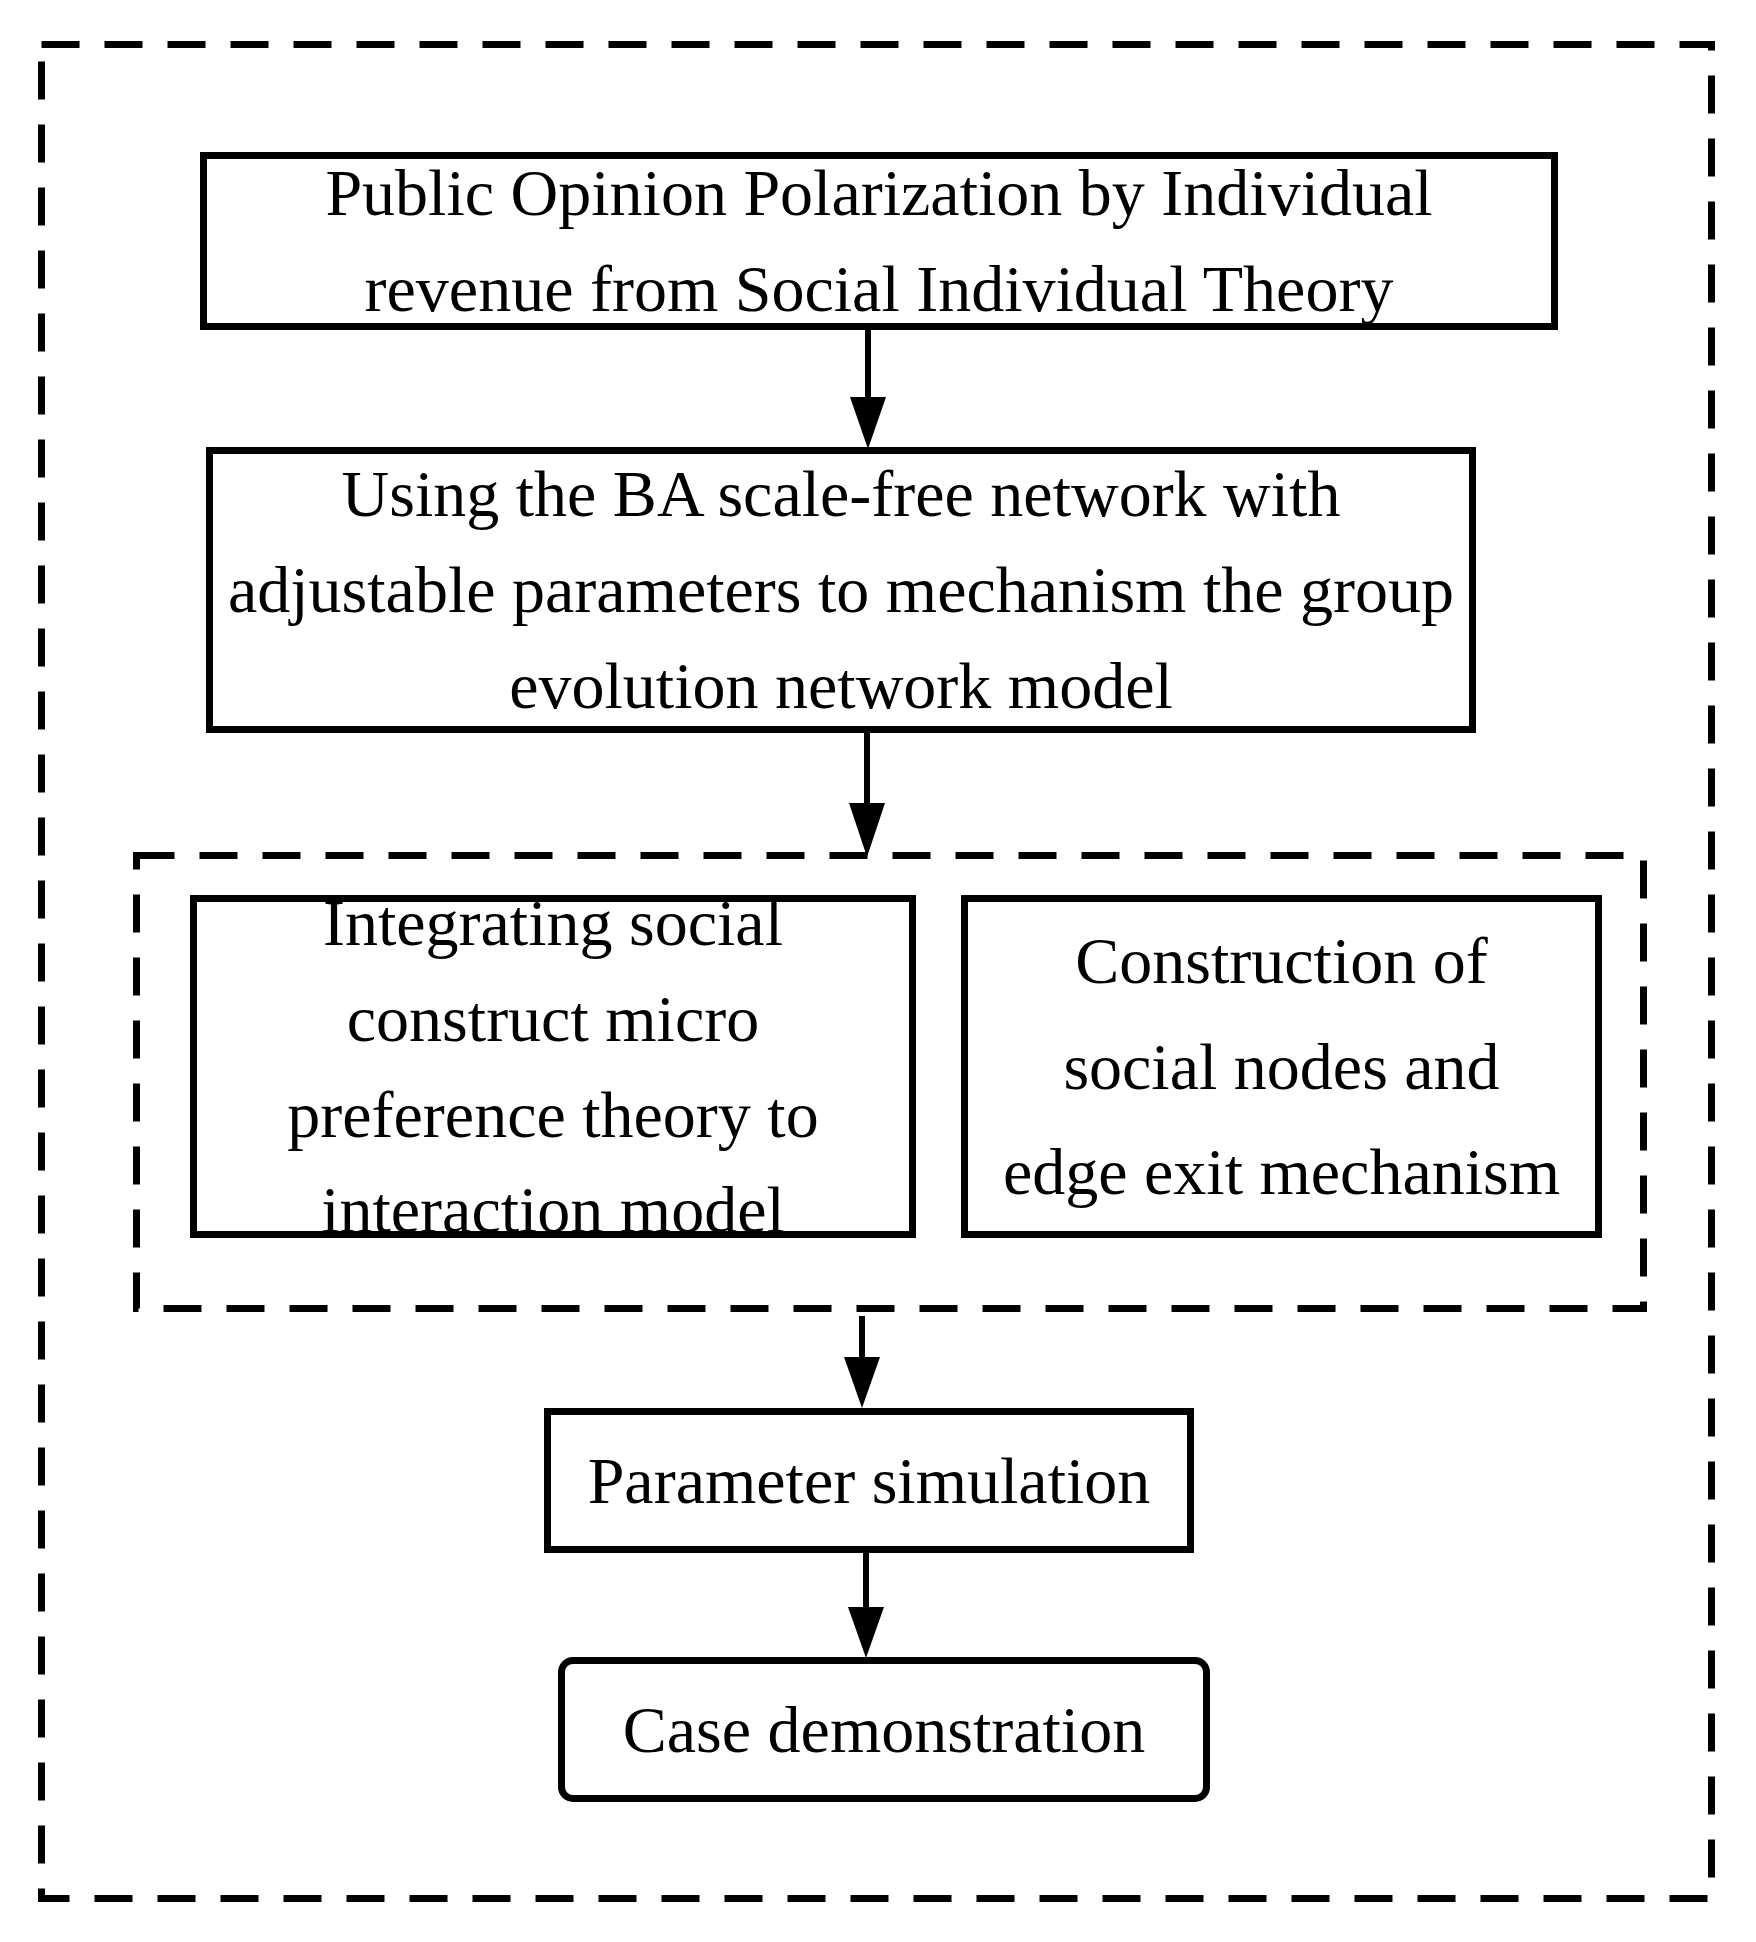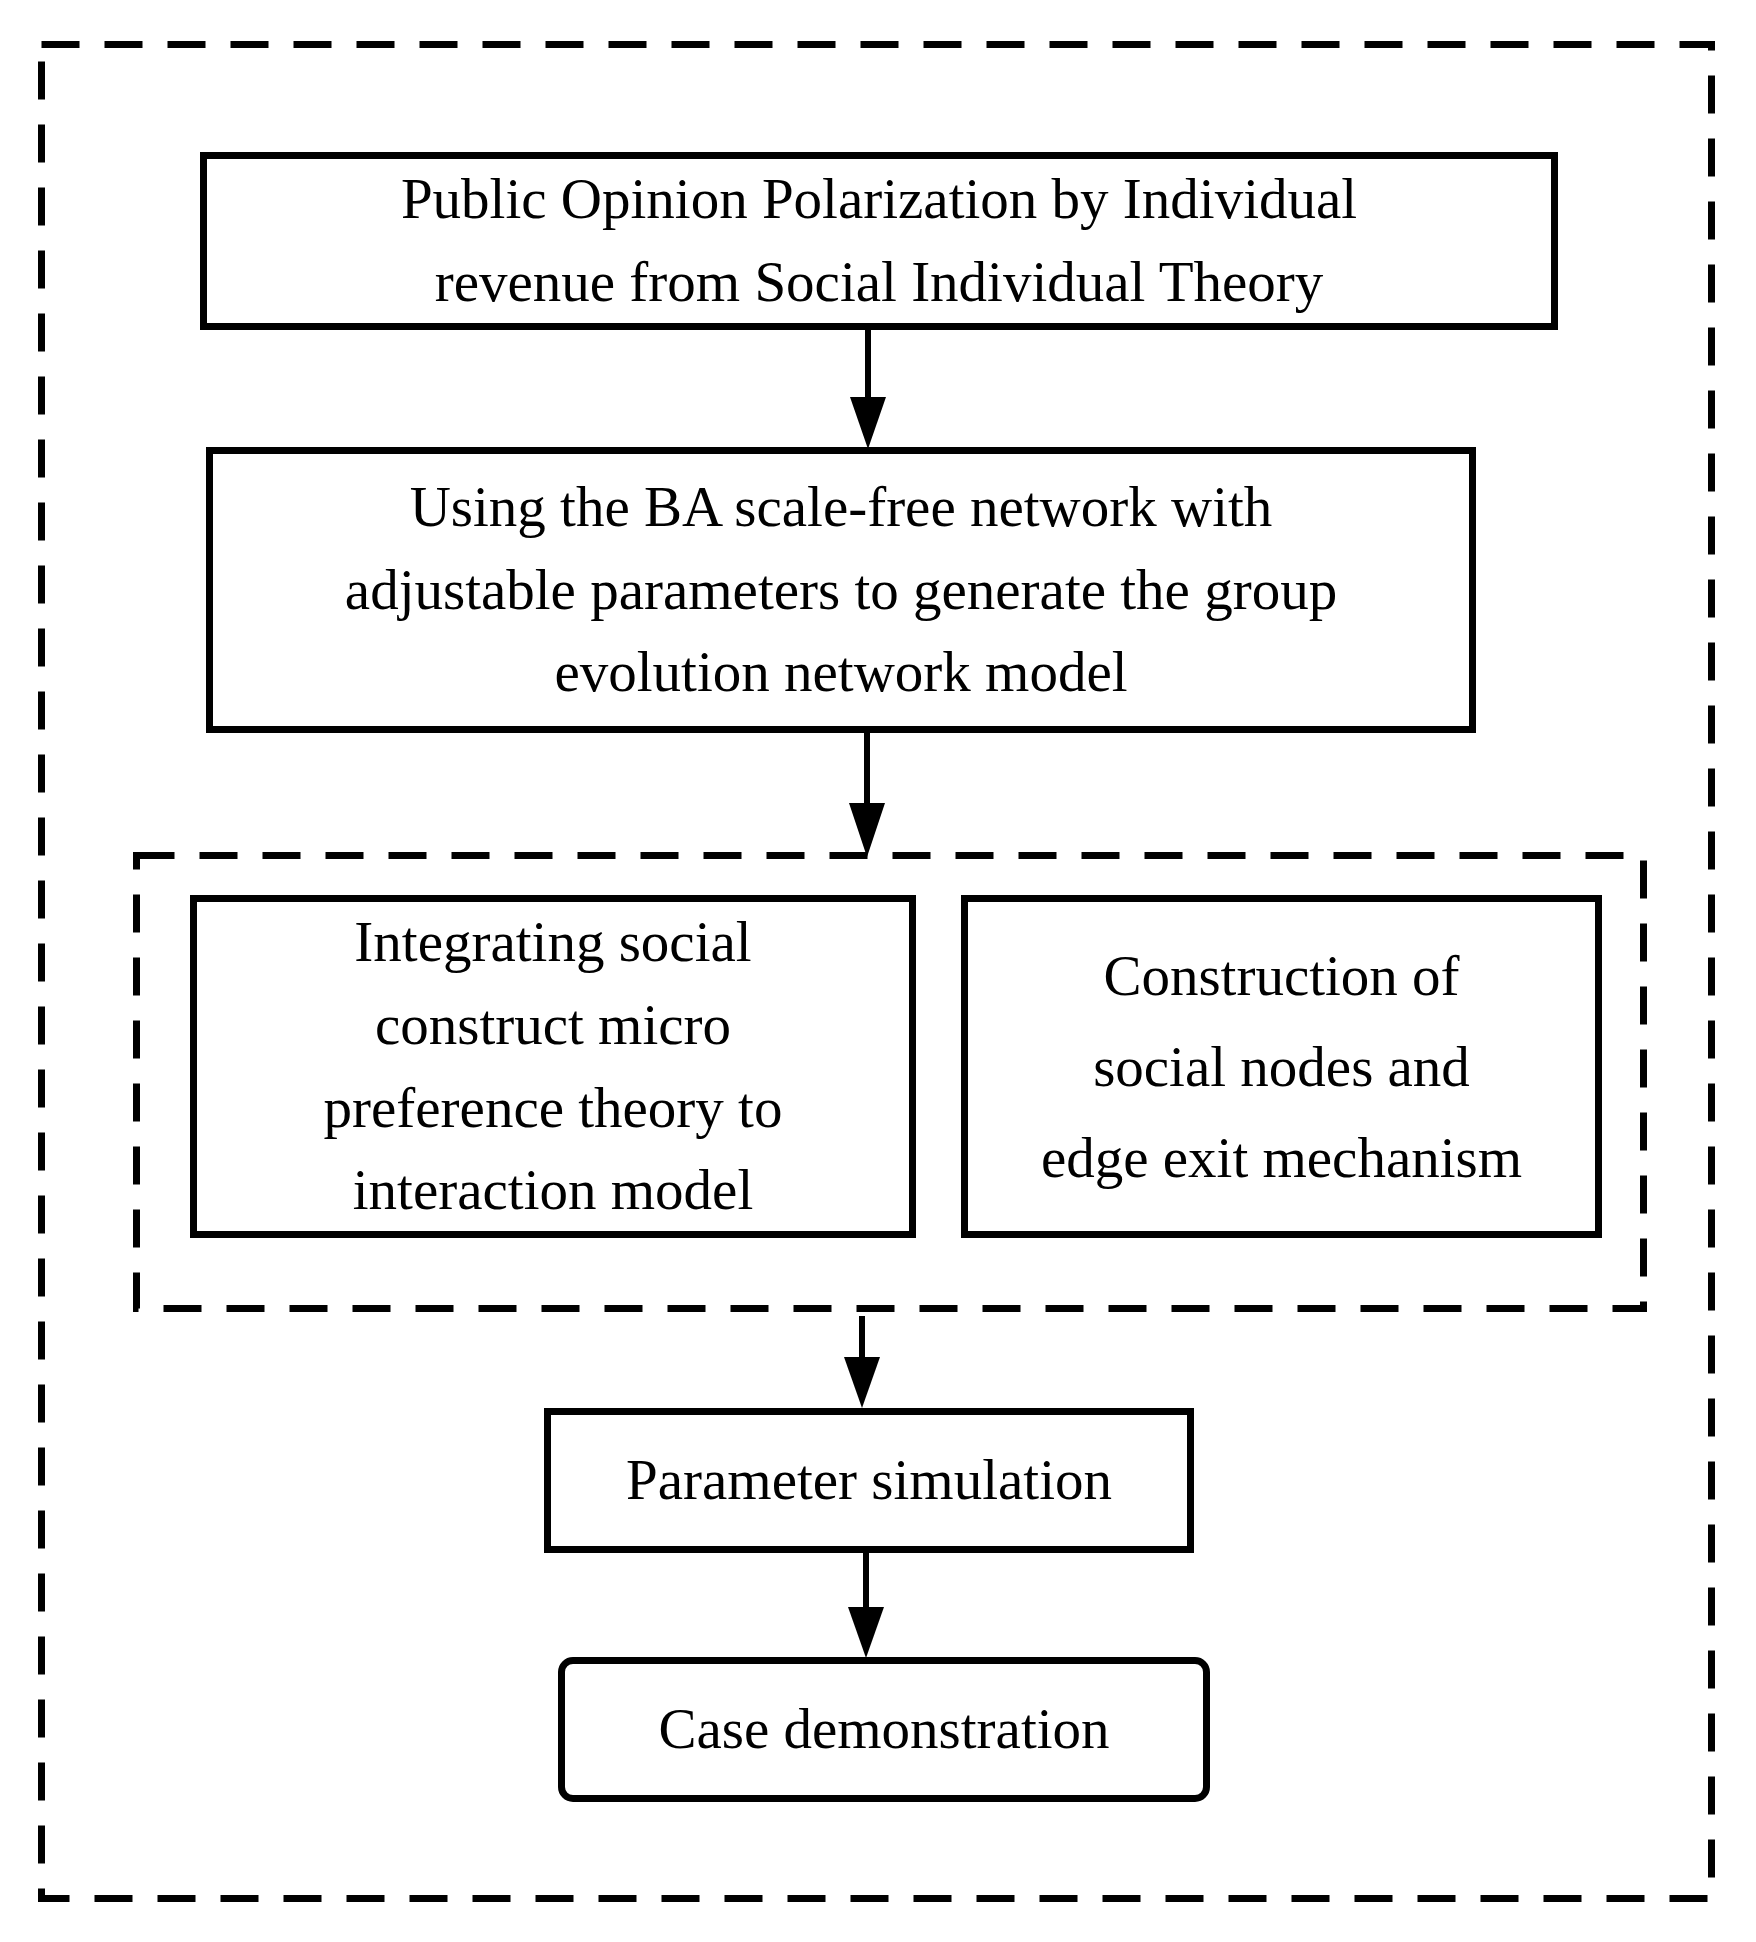"Public Opinion Polarization by" .node .line { font-size: 57px -> 66px }
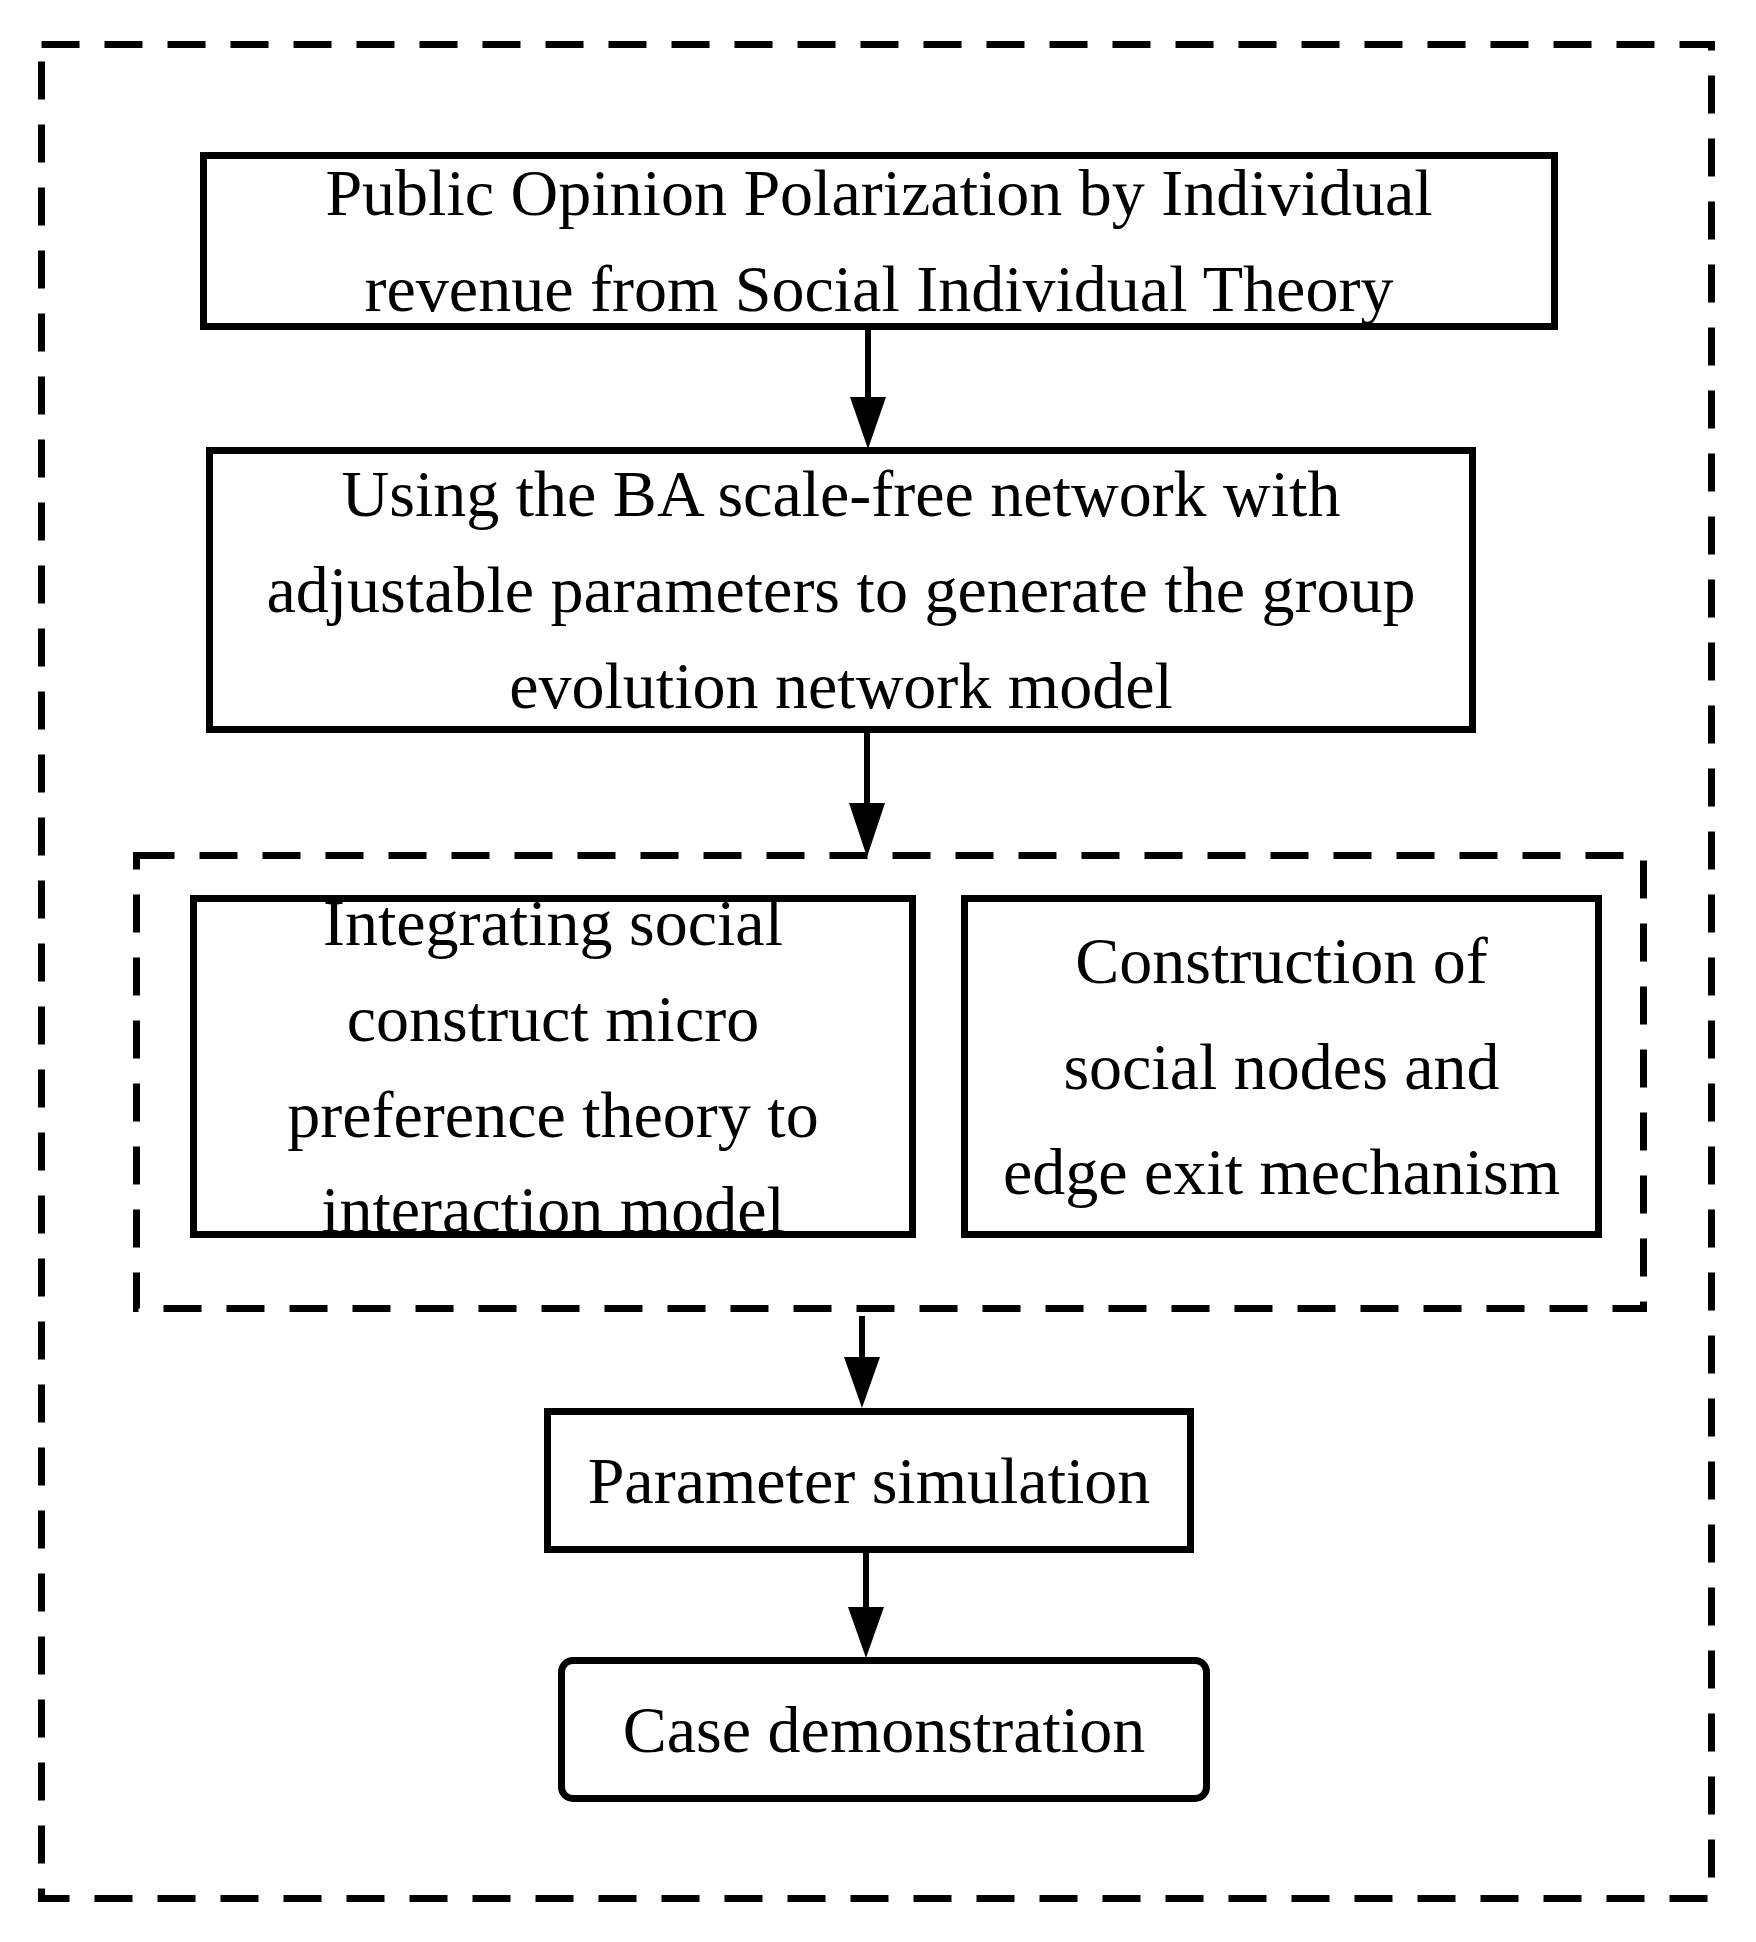"adjustable parameters to generate the" div.line { text: generate -> mechanism }
